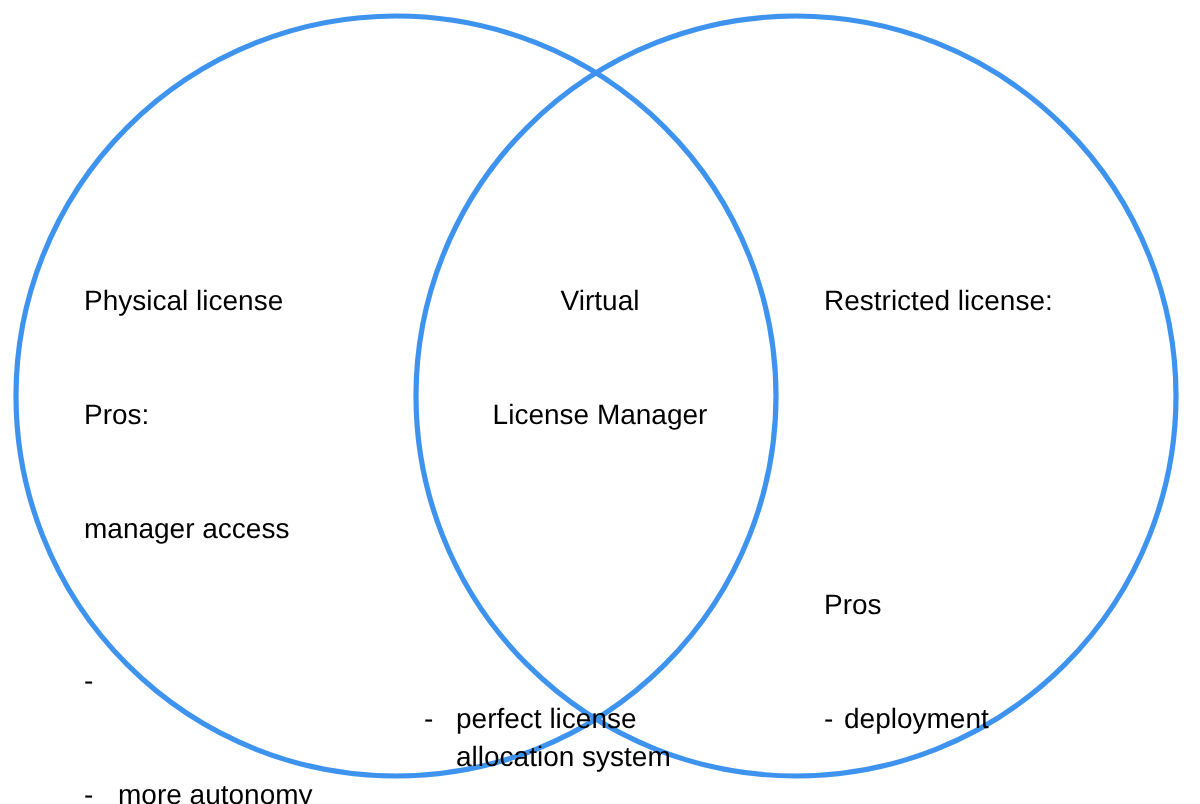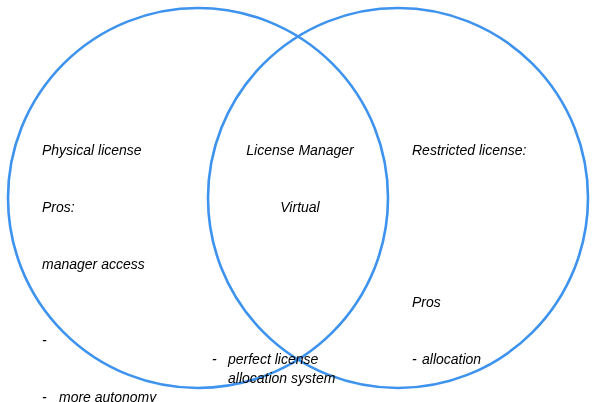"Physical license" div { font-style: italic -> none }
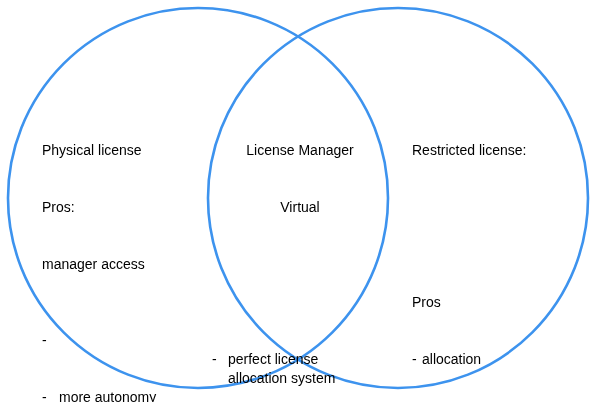"License Manager" span.line { order: before "Virtual" -> after "Virtual" }
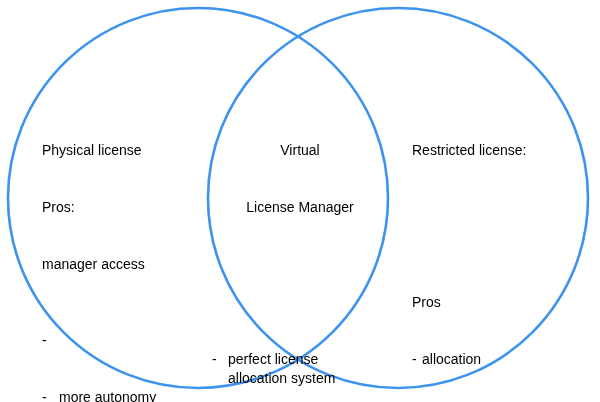"allocation" span.btext { text: allocation -> deployment }
